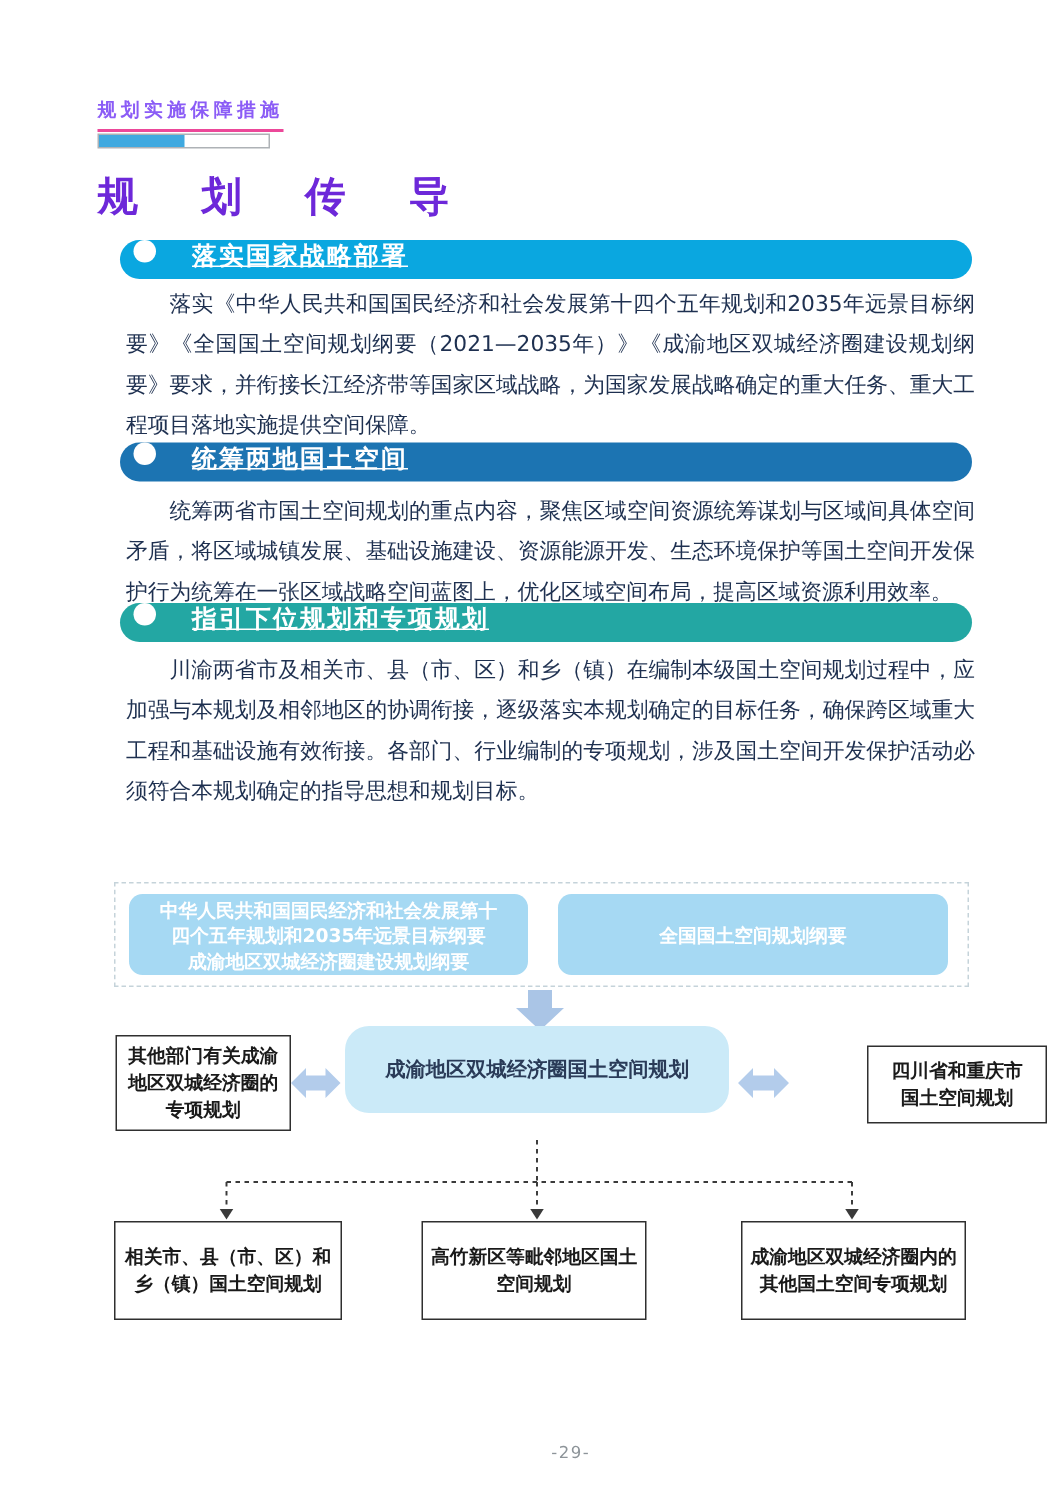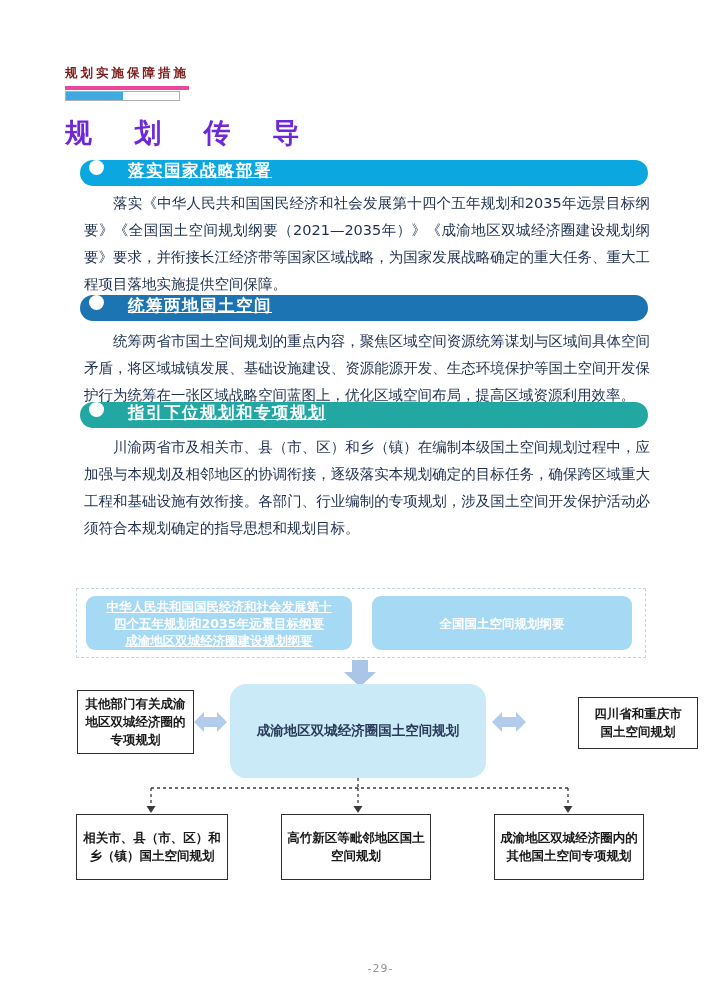"规划实施保障措施" .eyebrow { border-bottom: 4px solid #ec4899 -> 2px solid #ec4899; color: #7f1d1d -> #8b5cf6 }
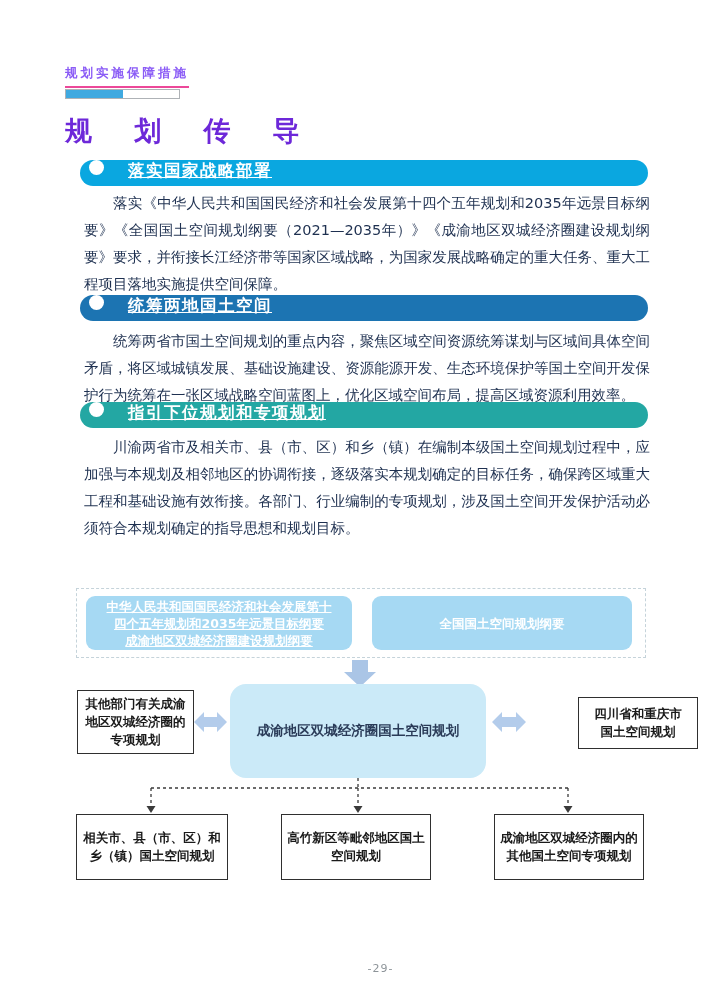"中华人民共和国国民经济和社会发展第十" .dg-top-left { text-decoration: underline -> none }
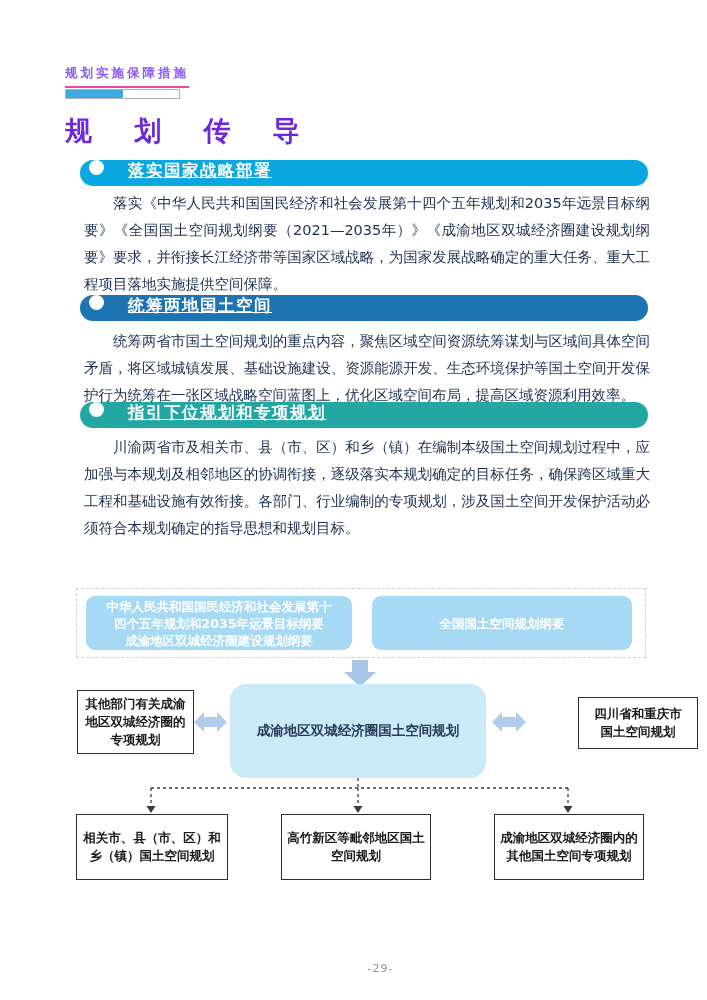"成渝地区双城经济圈国土空间规划" .dg-center { height: 94px -> 58px }
